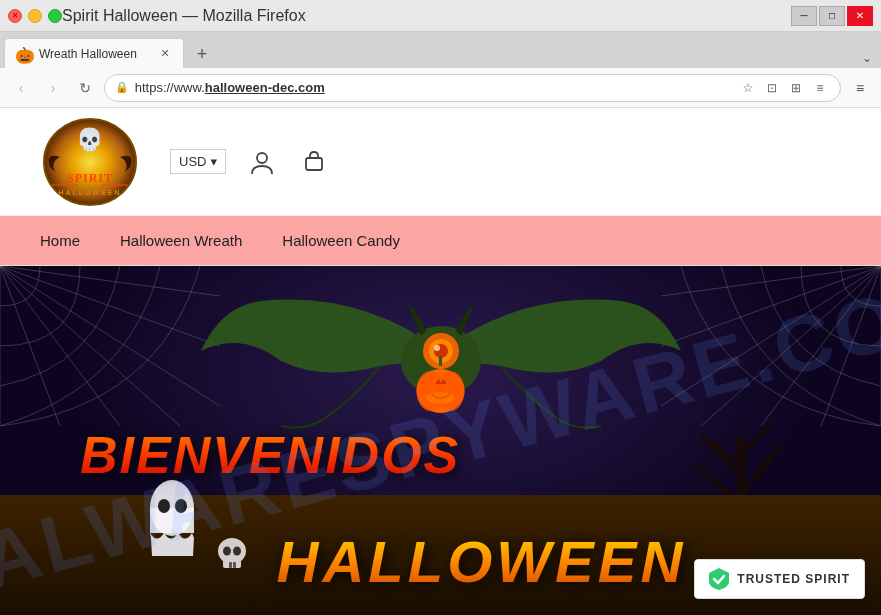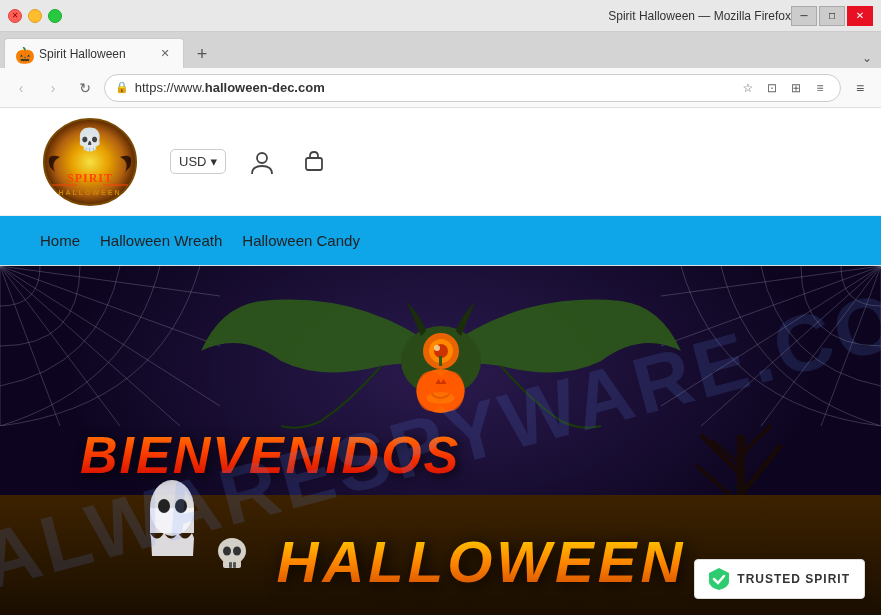"Spirit Halloween — Mozilla Firefox" .title-bar-title { font-size: 12px -> 16px; text-align: right -> left }
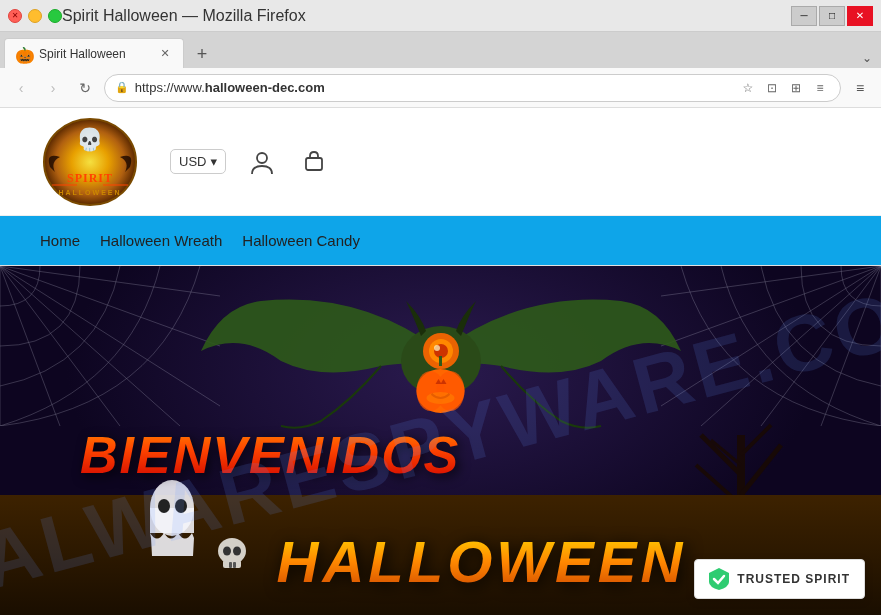"Spirit Halloween" span.tab-label { text: Spirit -> Wreath }
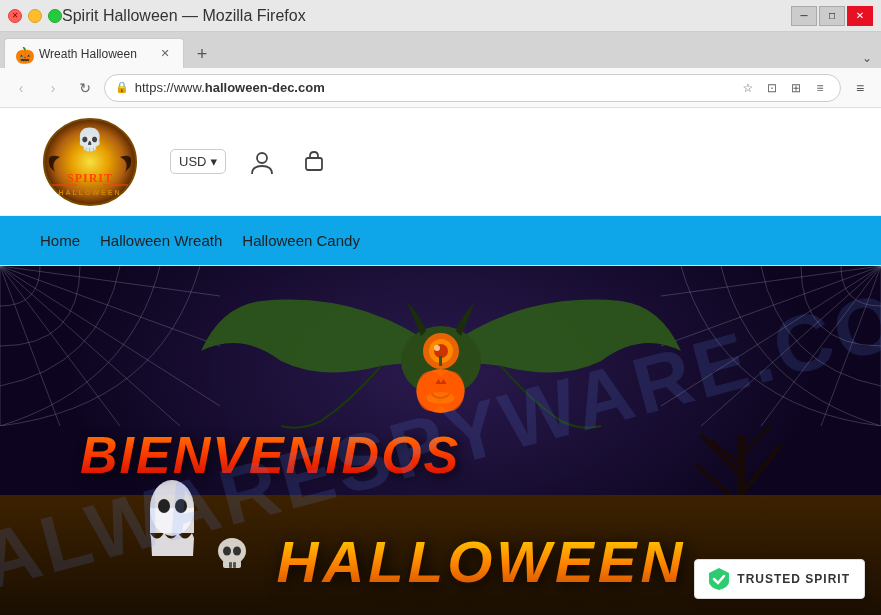"halloween-dec.com" .address-text strong { text-decoration: none -> underline }
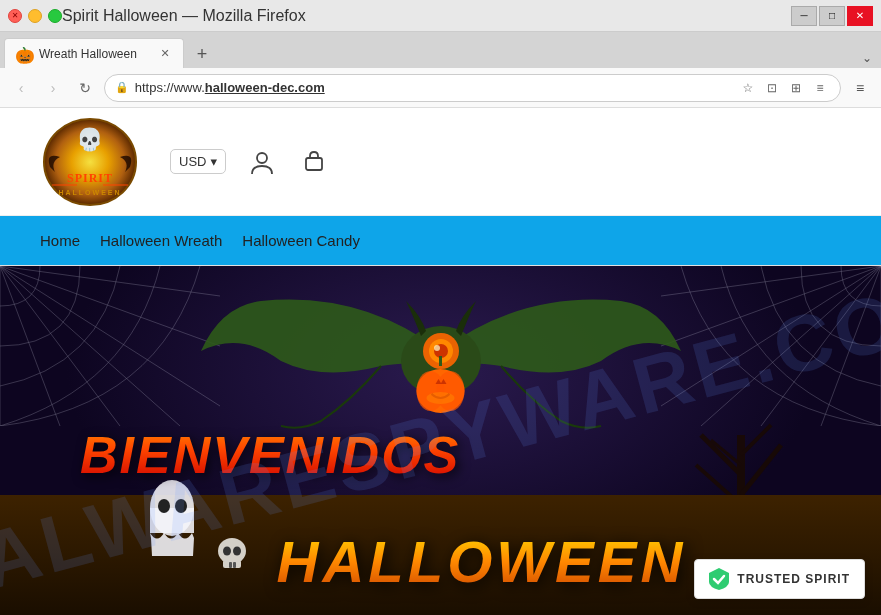"USD" .currency-select { border-radius: 5px -> 0 }
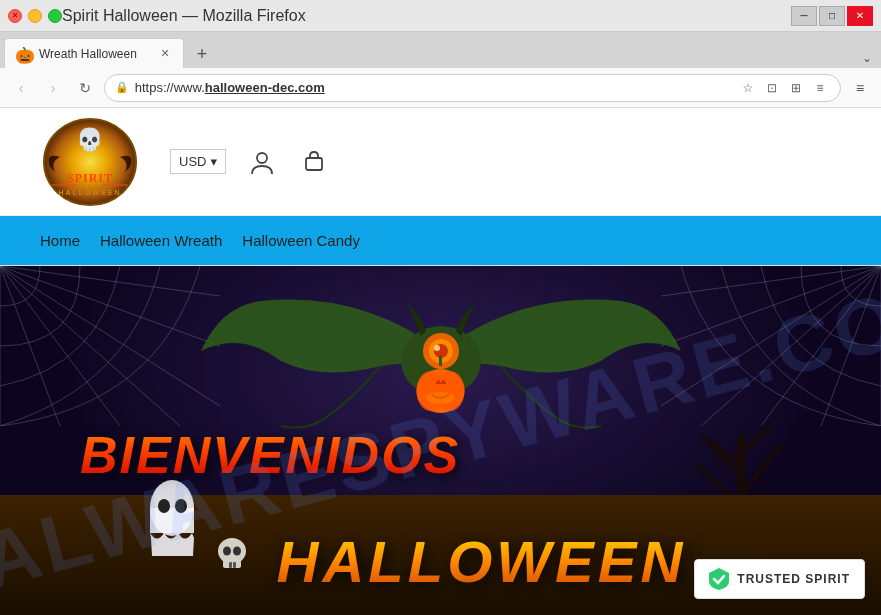"Home" .site-nav { background: #0ea5e9 -> #fca5a5; gap: 20px -> 40px }
